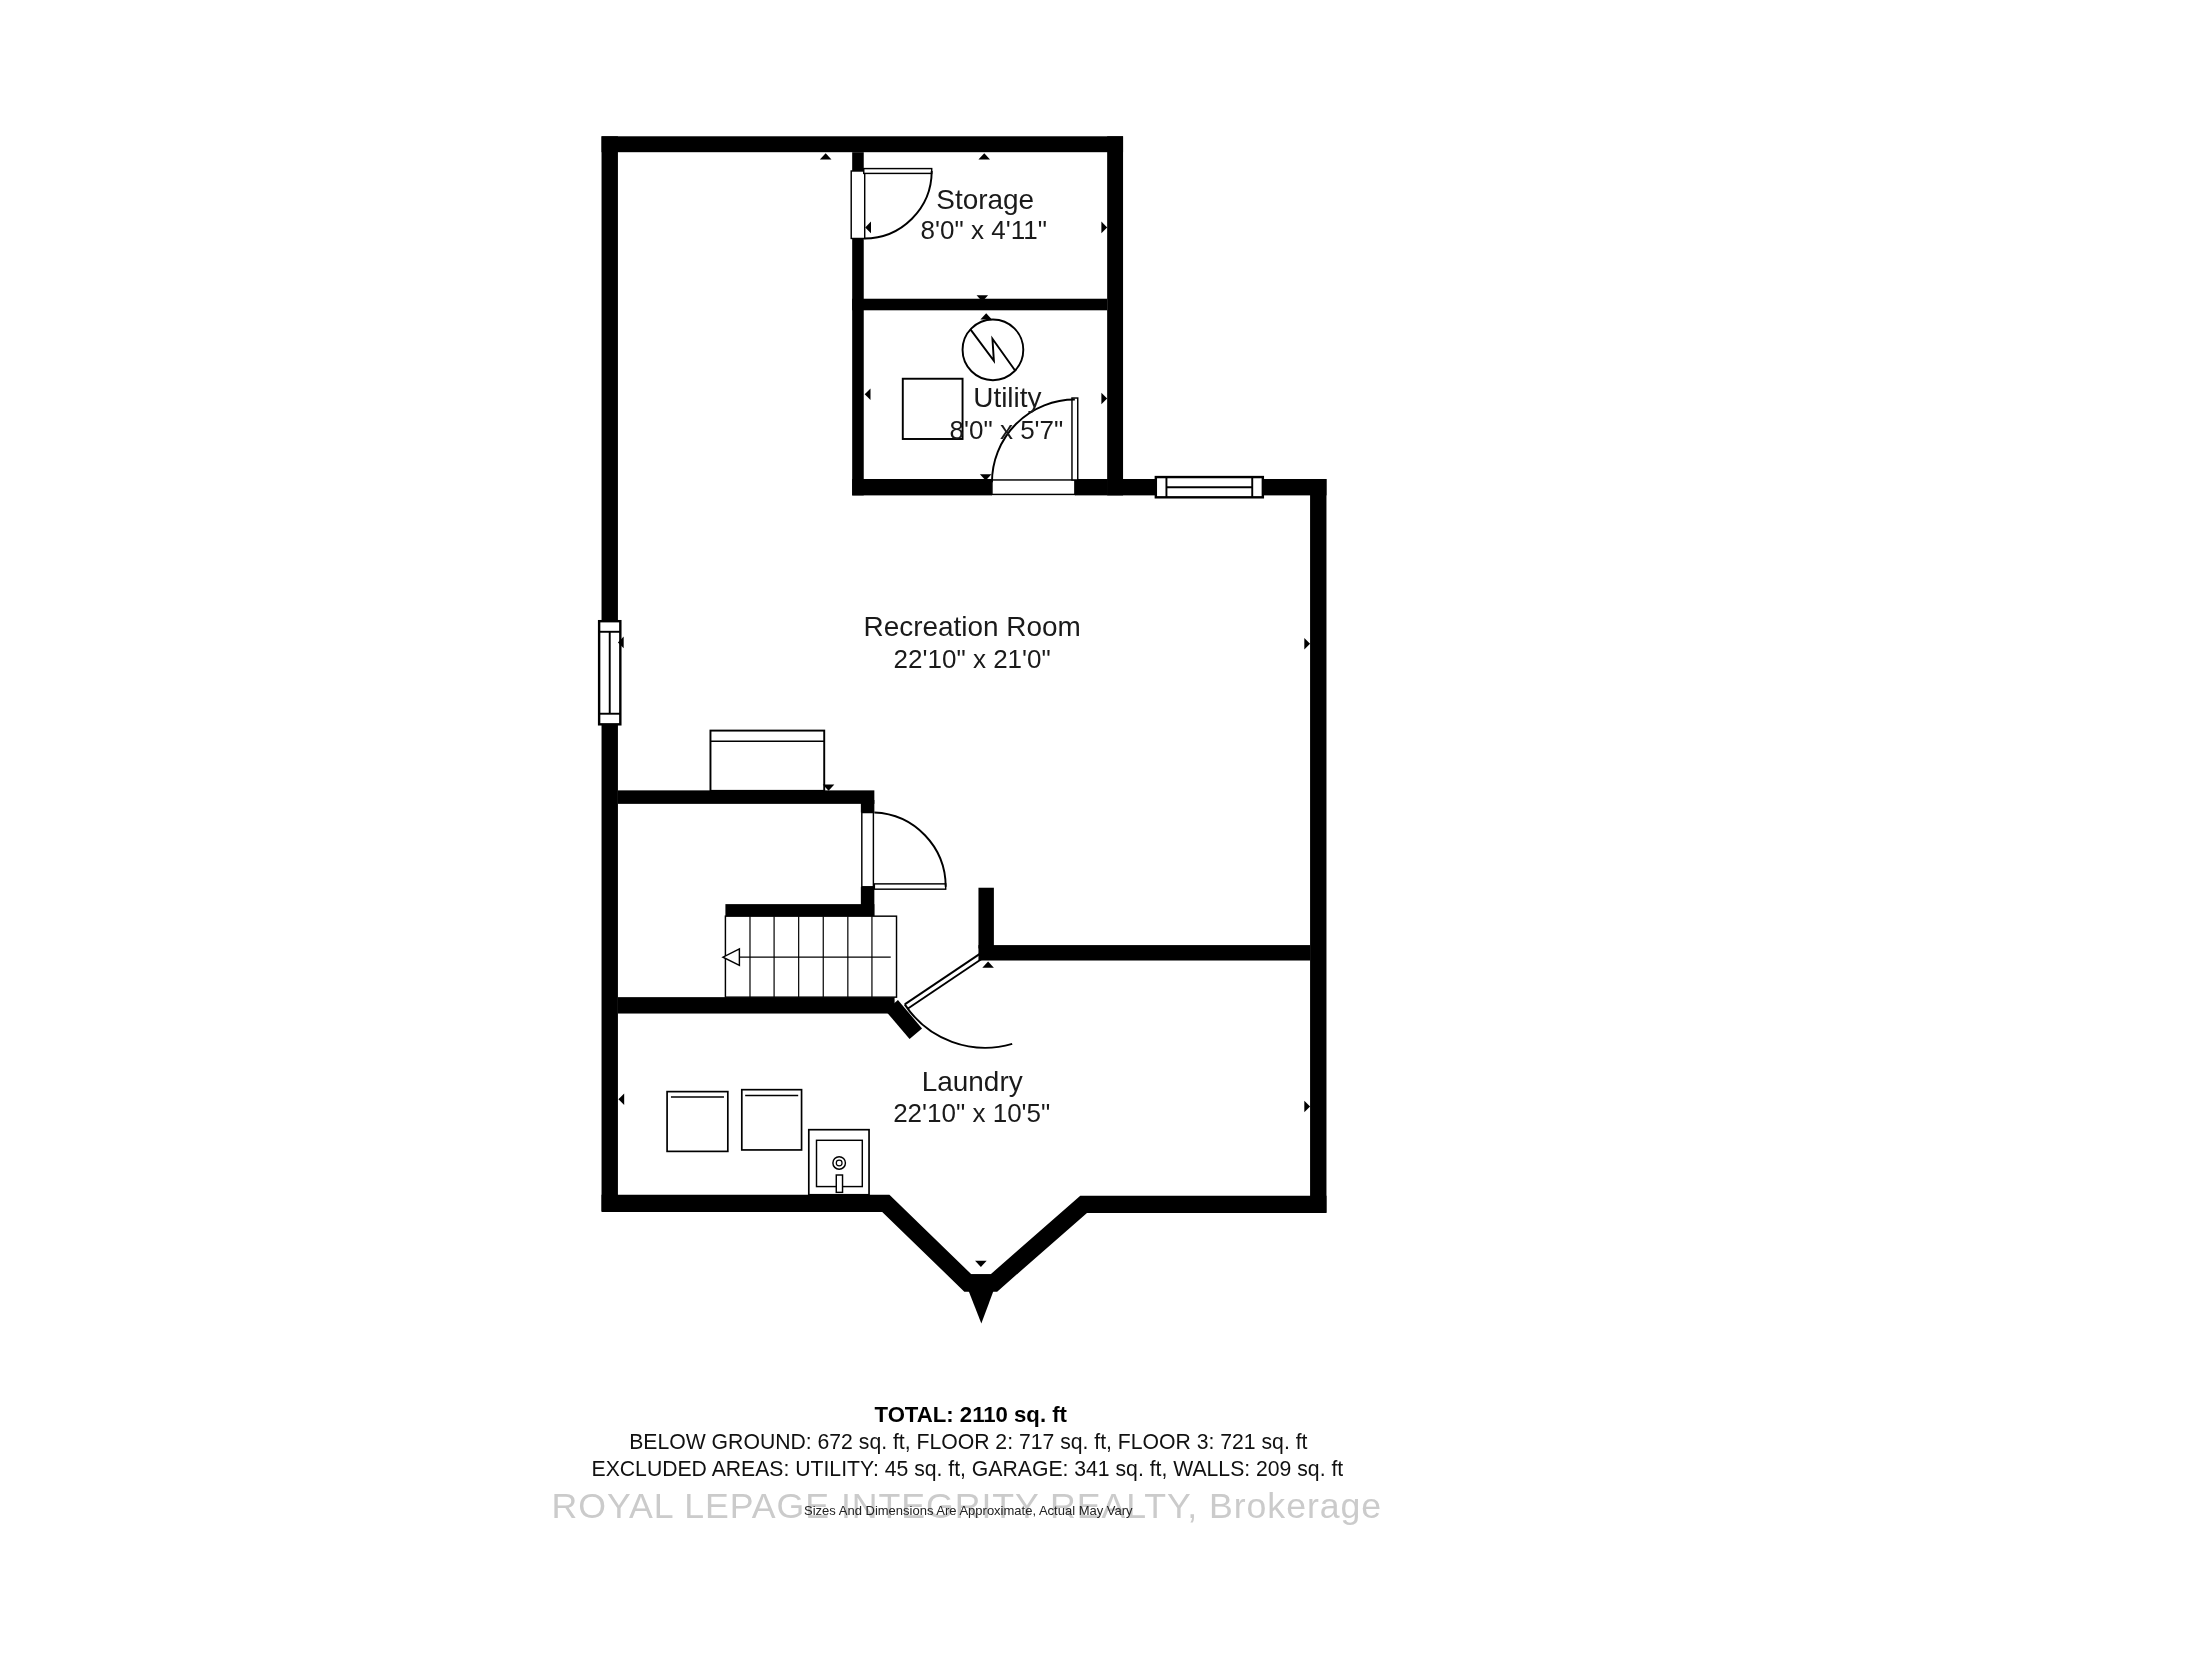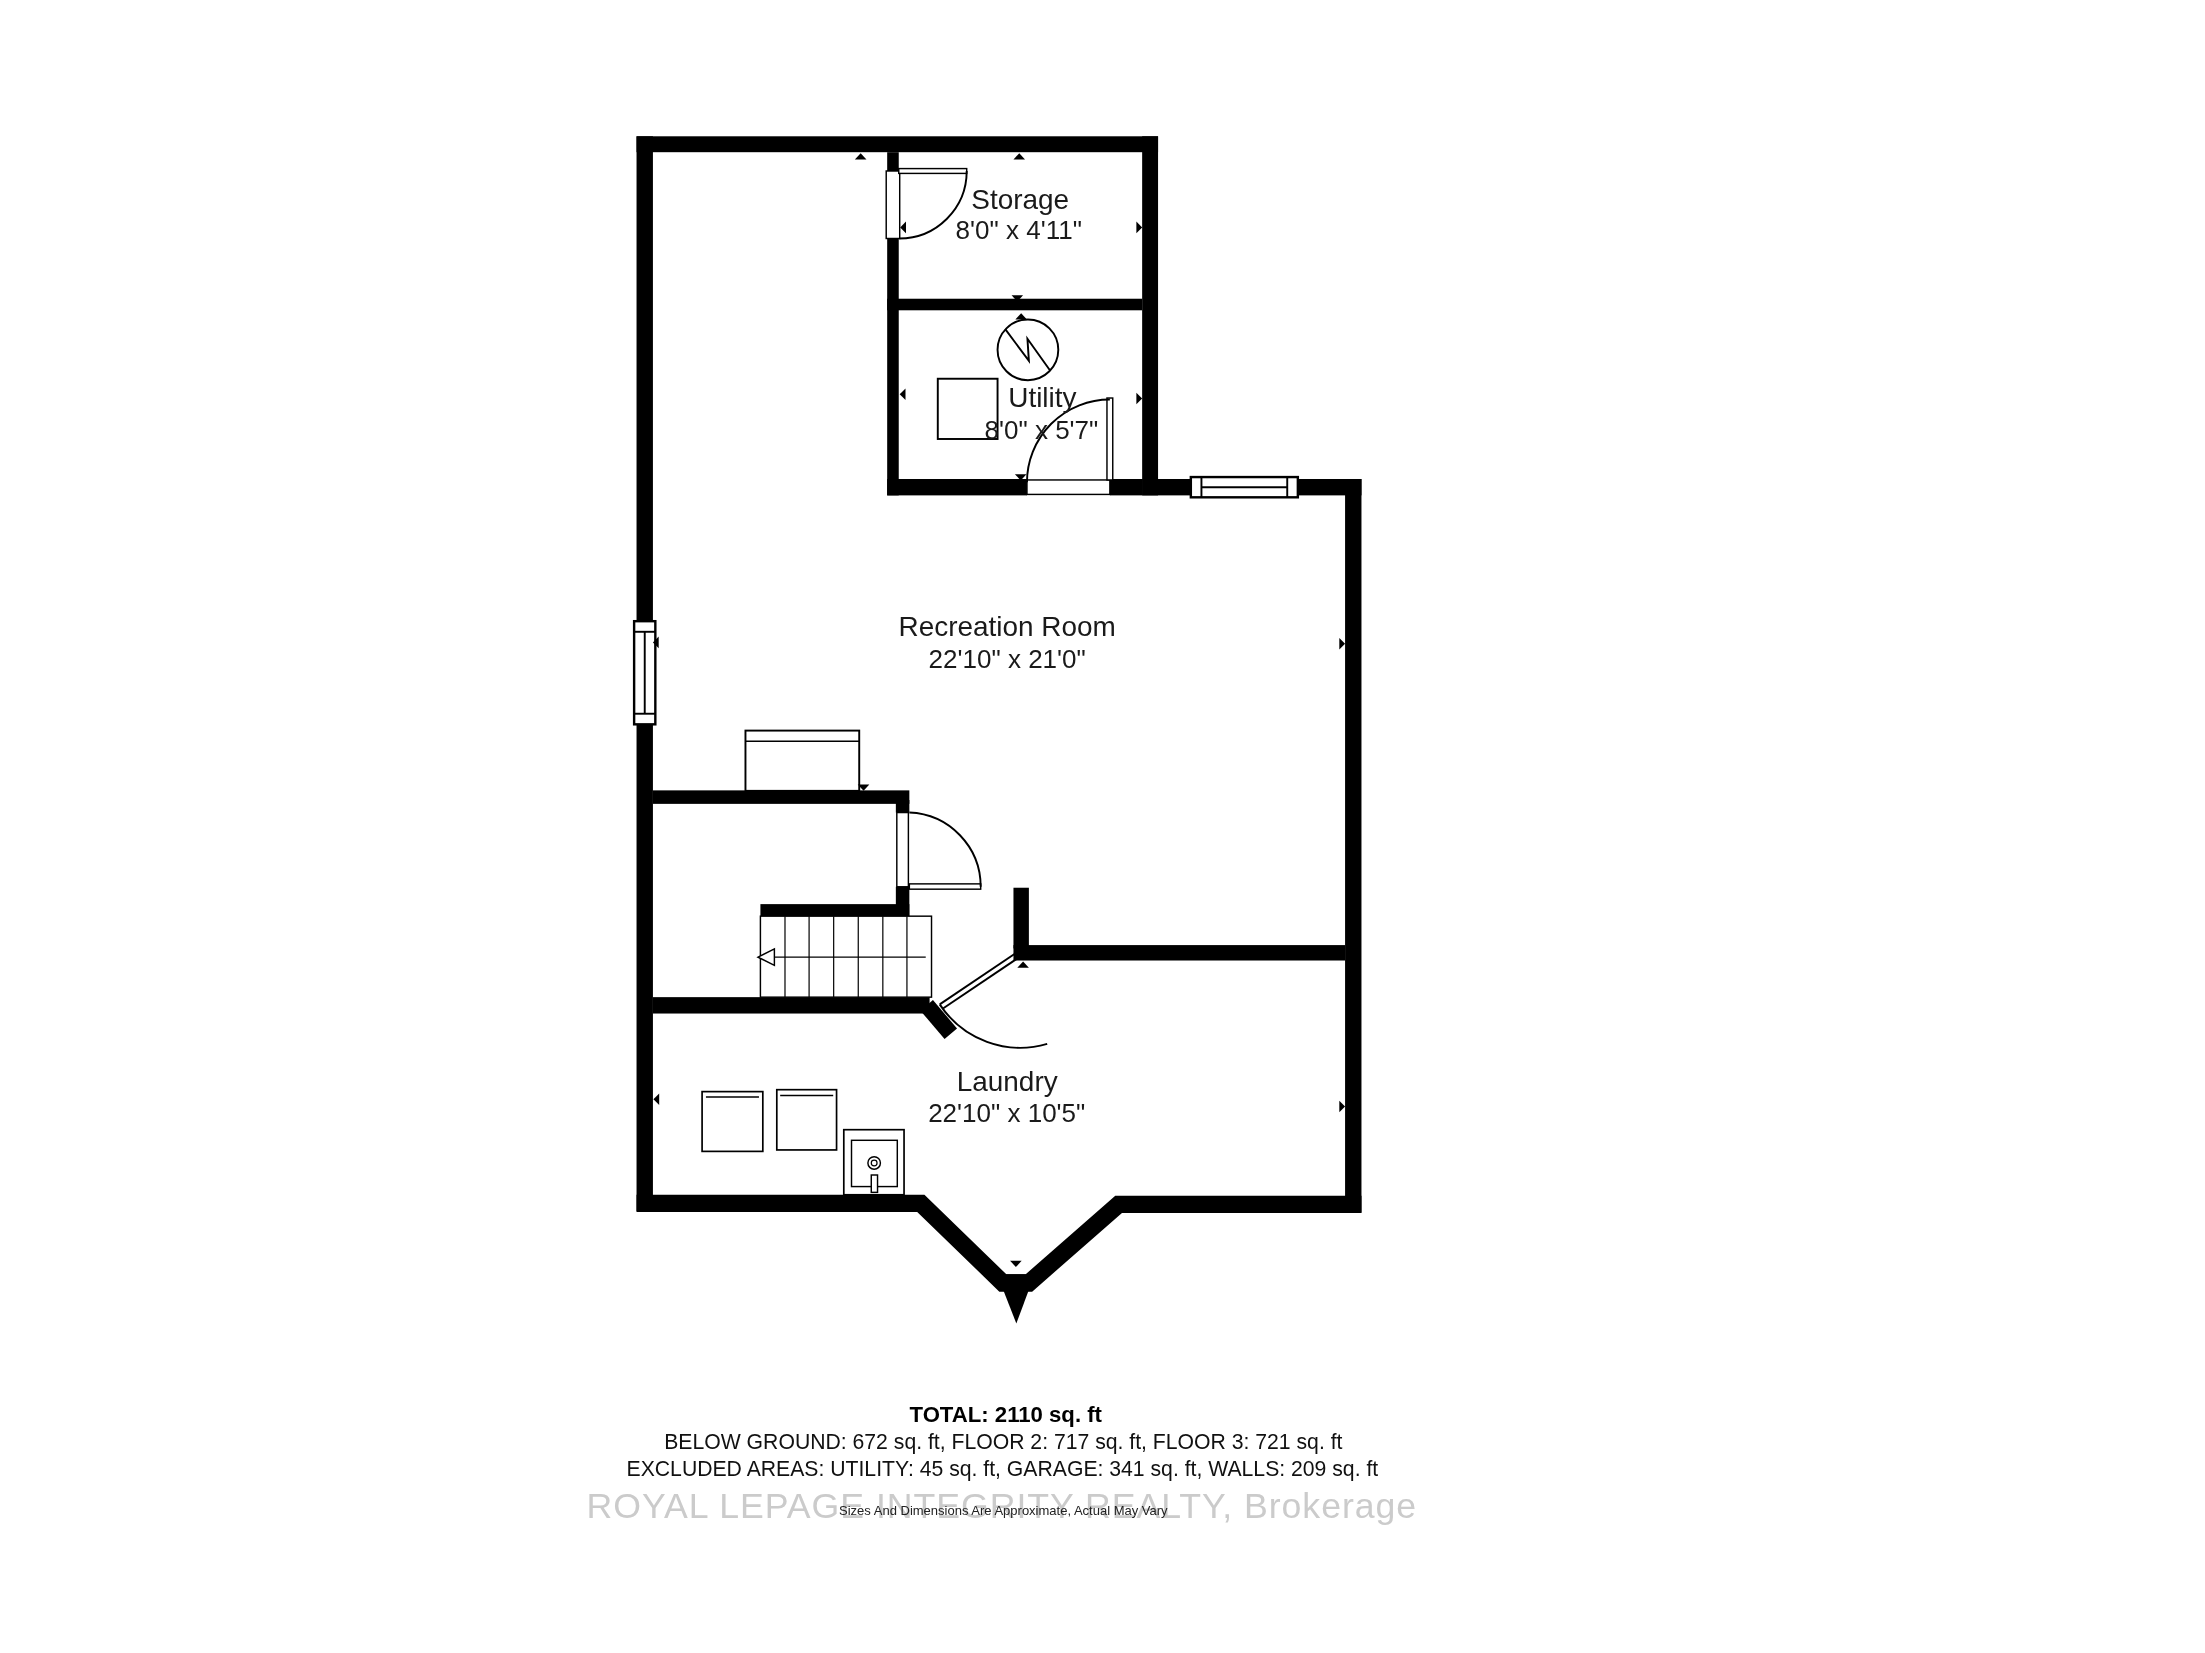"Storage" .page { margin-left: 35px -> none }
